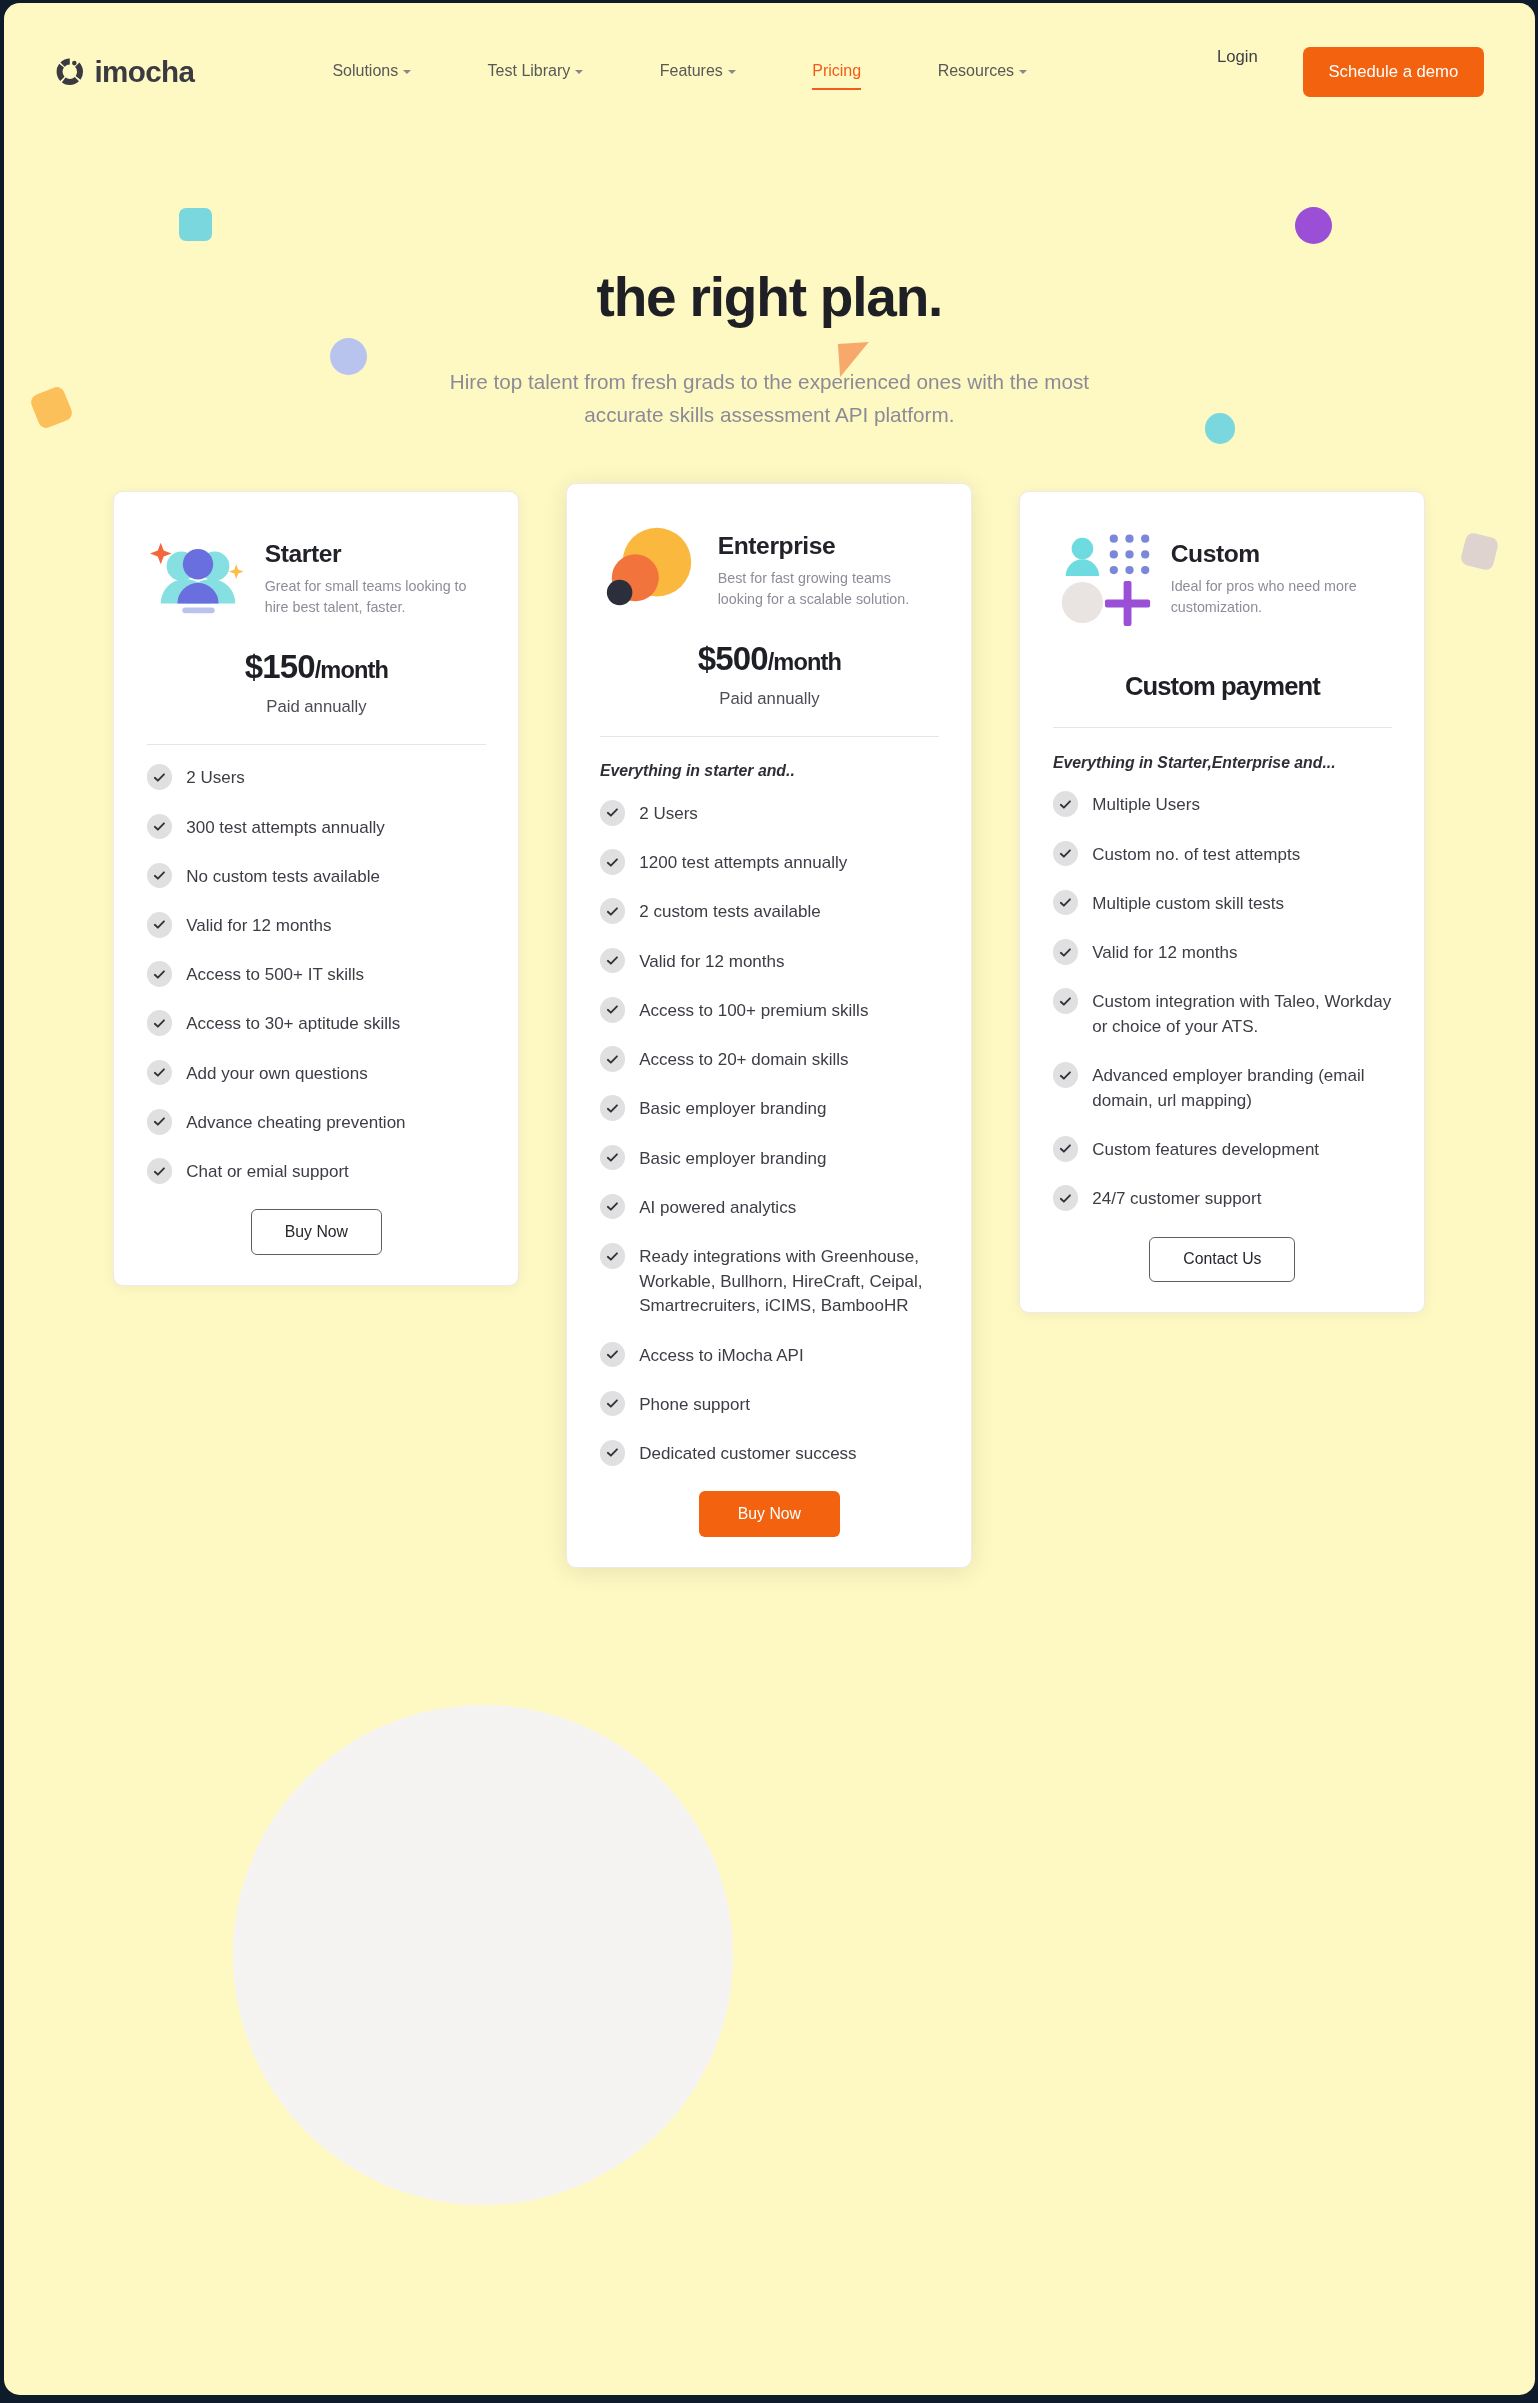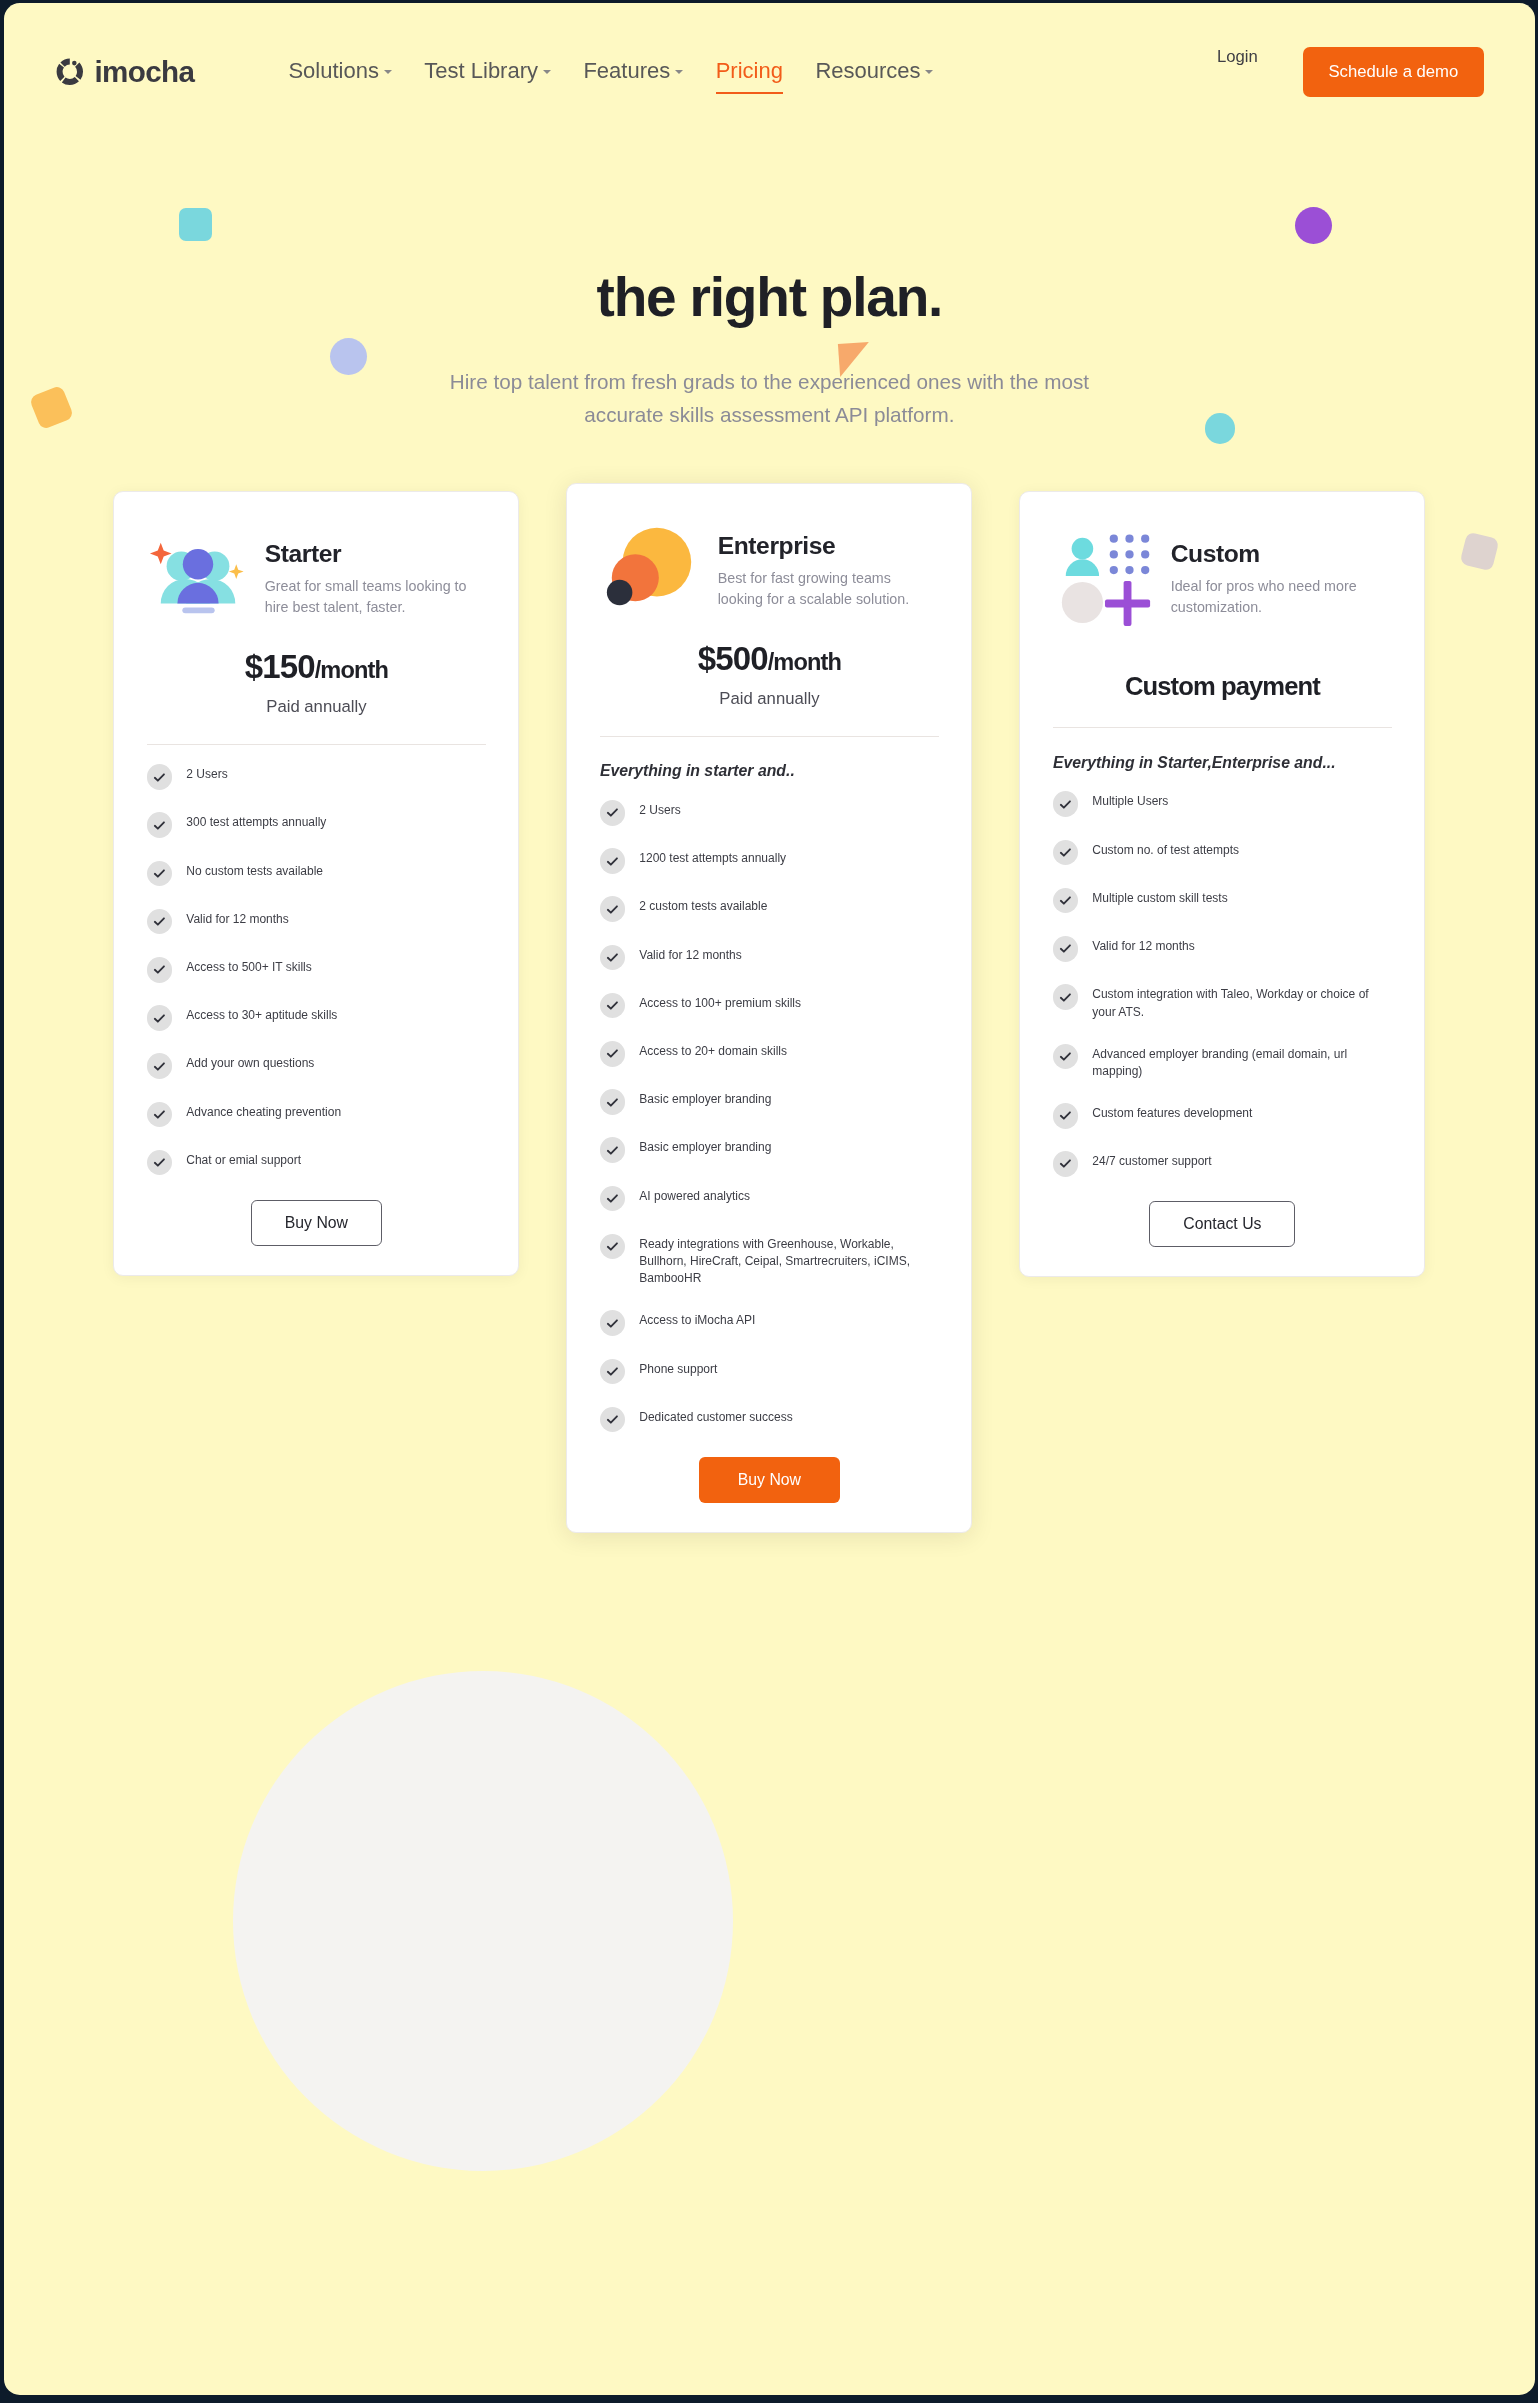"Solutions" .nav-item { font-size: 22px -> 16px; margin-left: none -> 44px }
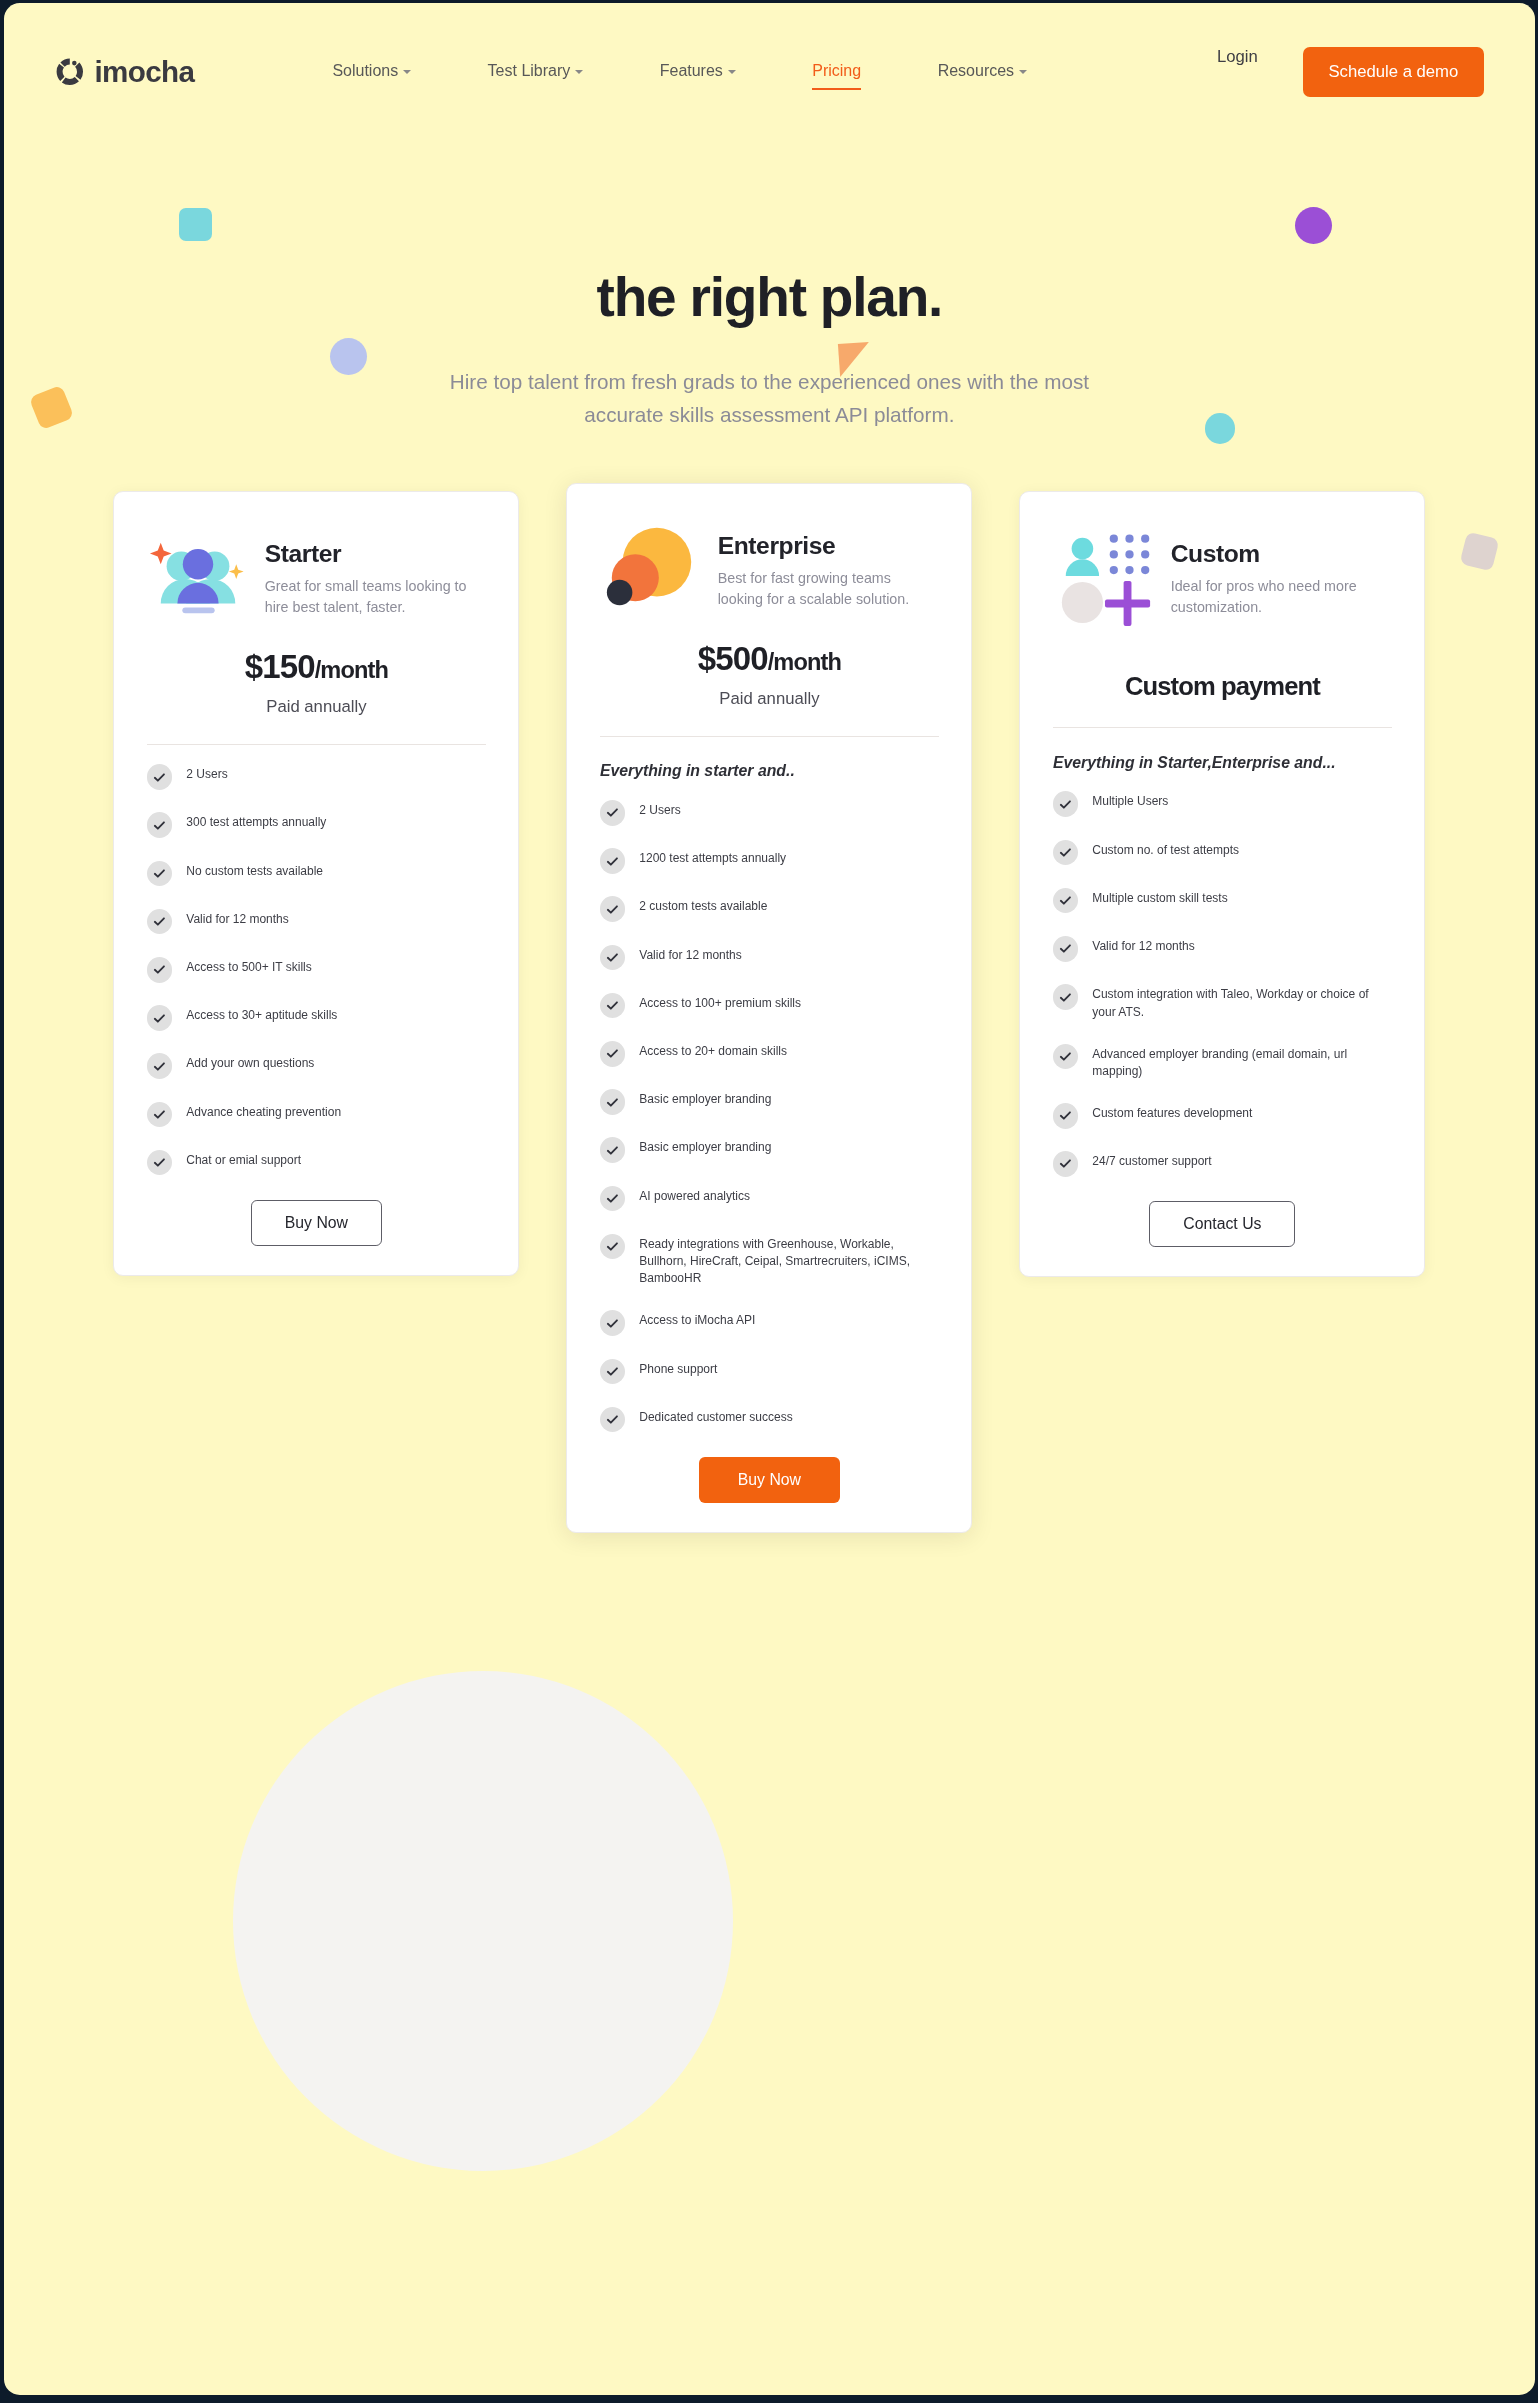"2 Users" .feature-text { font-size: 12px -> 17px }
